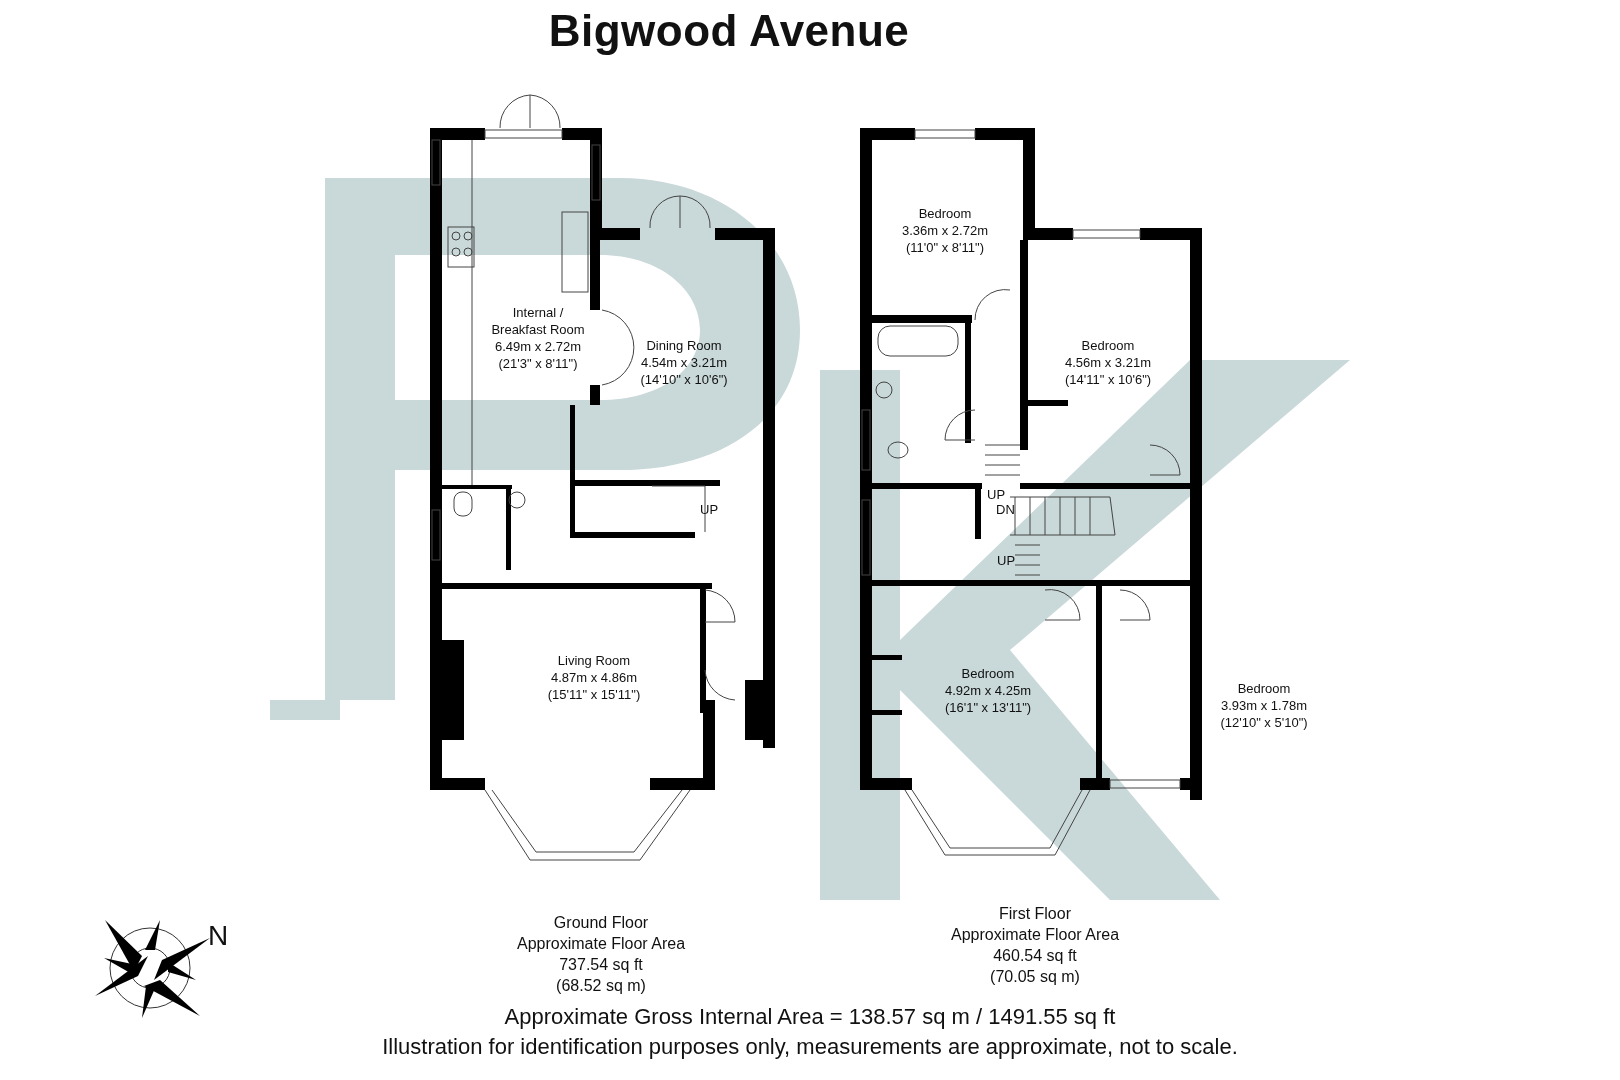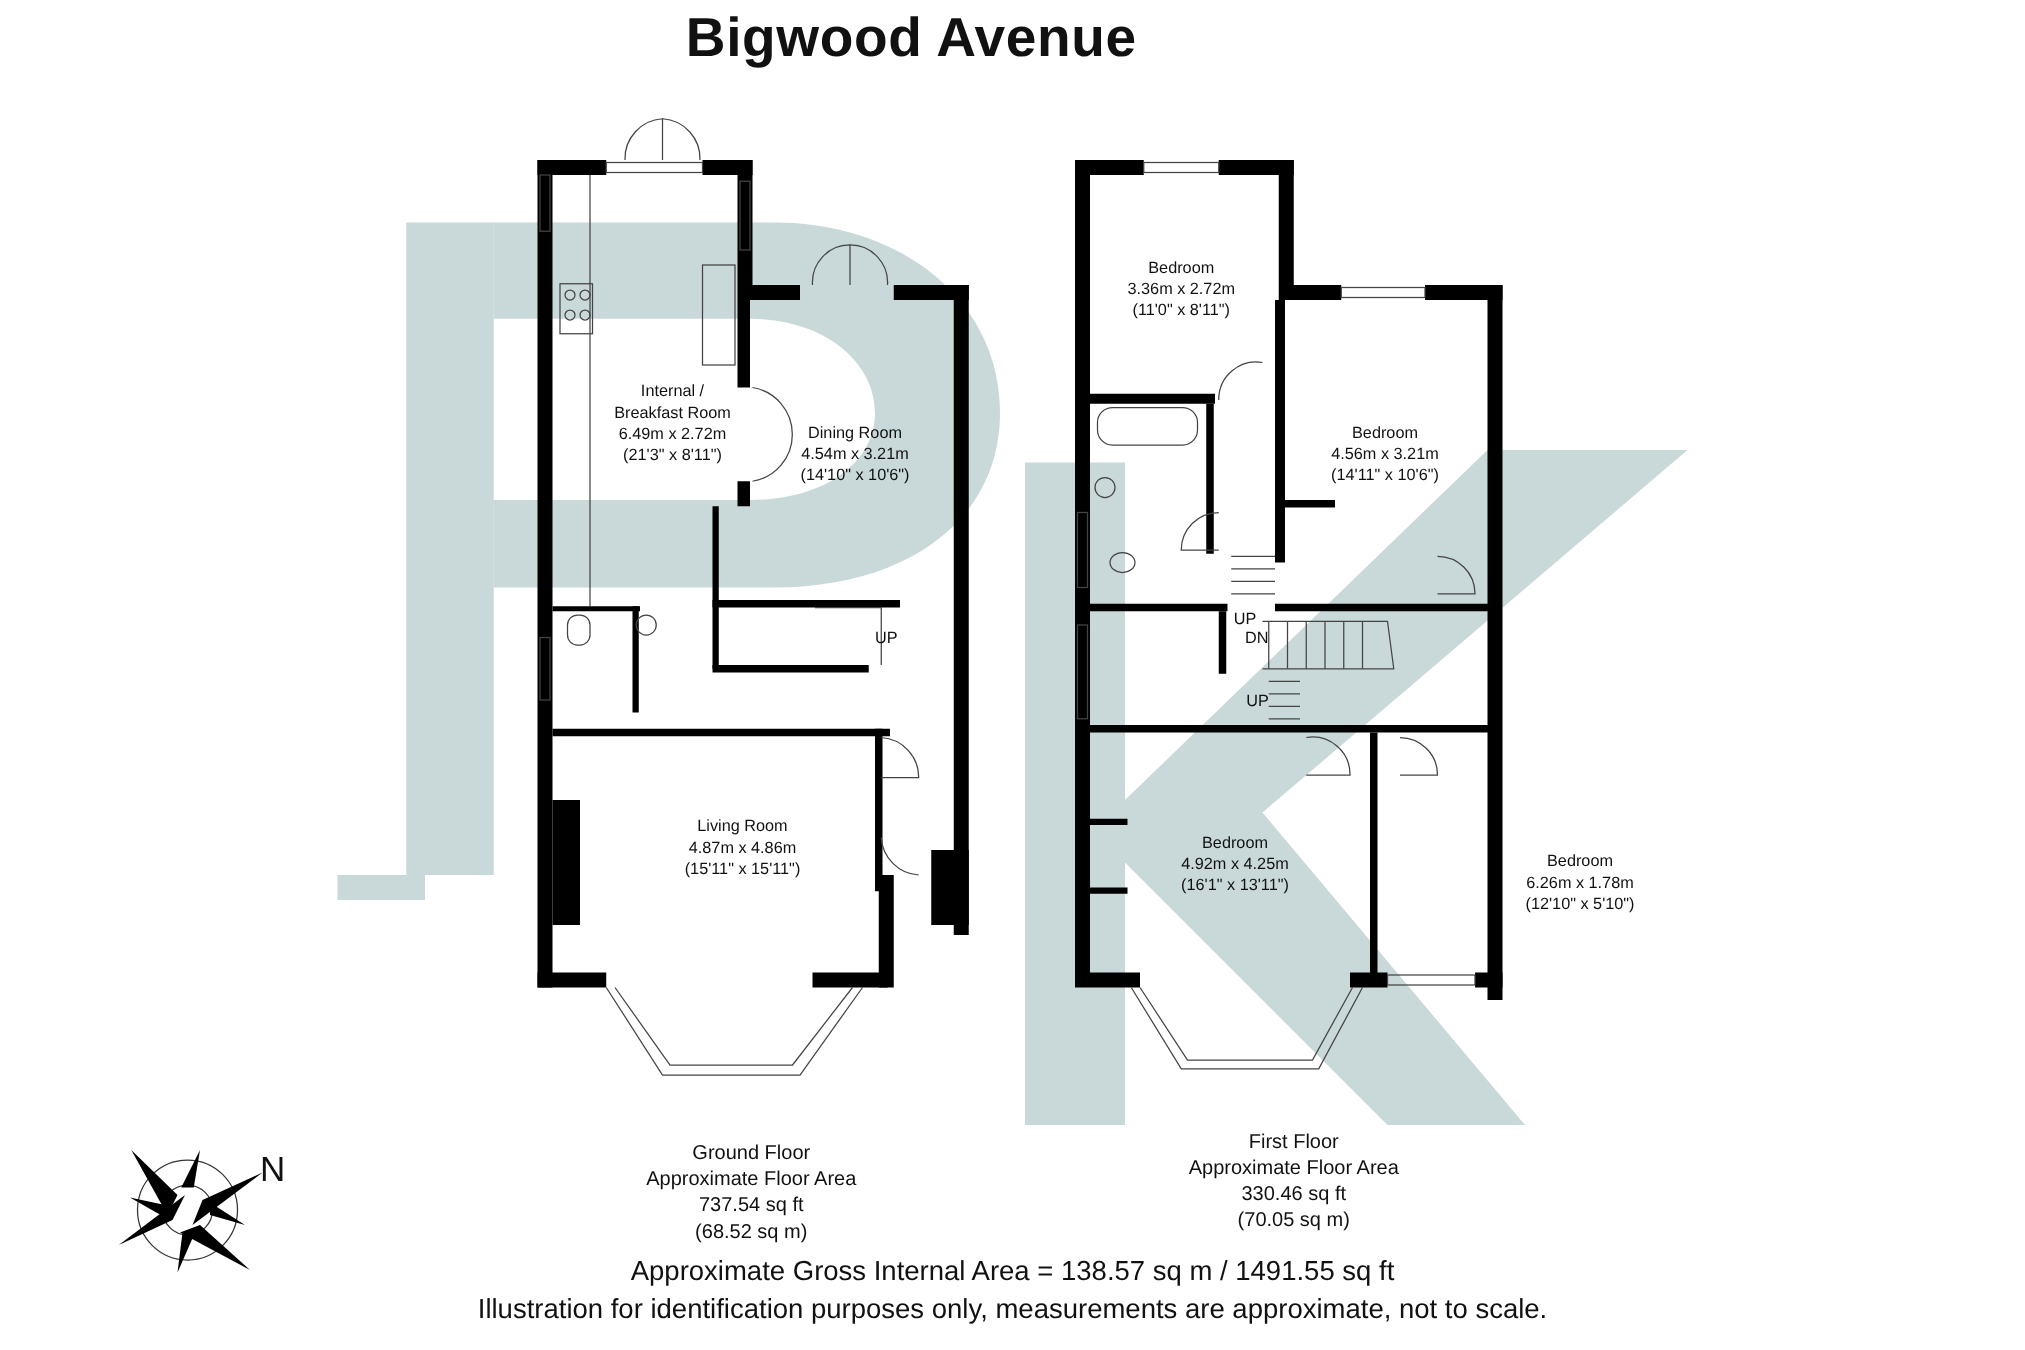"6.26m x 1.78m" div { text: 6.26m -> 3.93m }
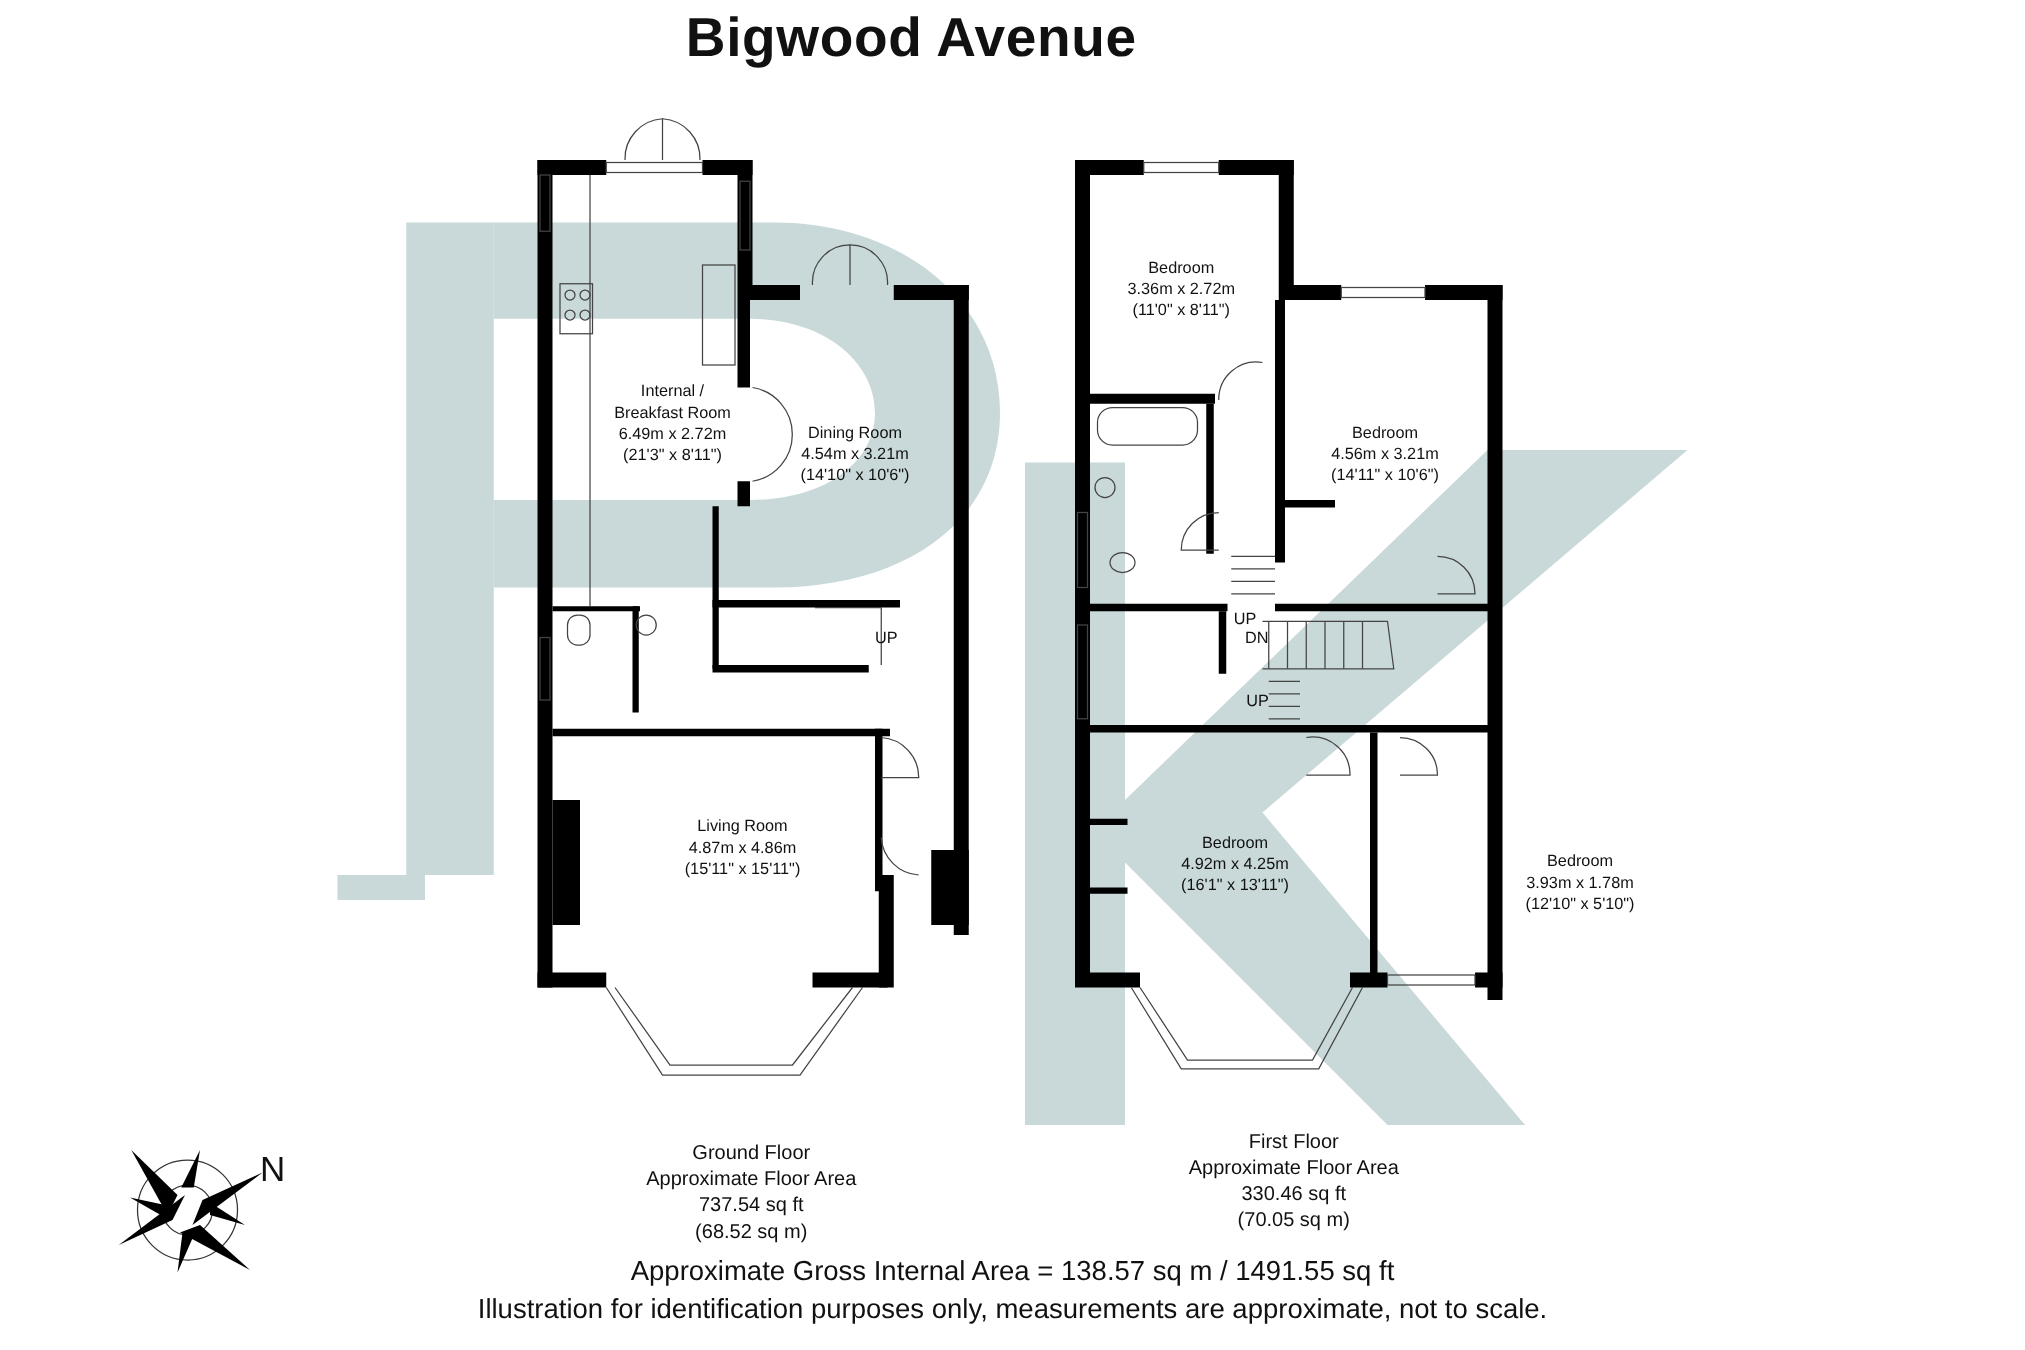"330.46 sq ft" div { text: 330.46 -> 460.54 }
